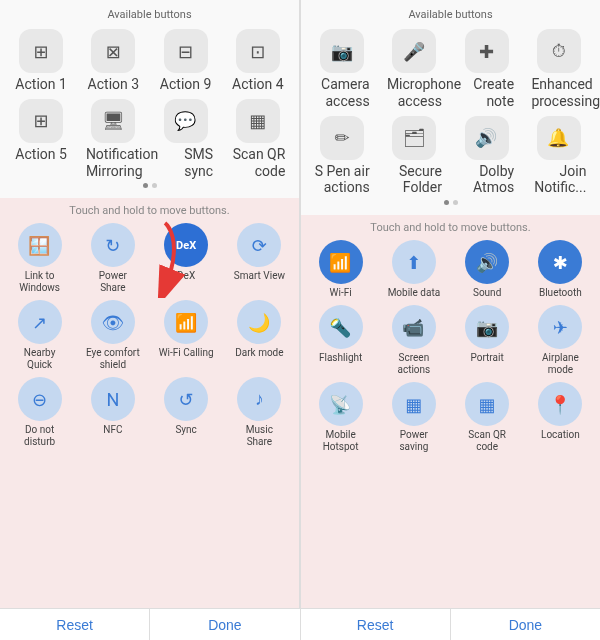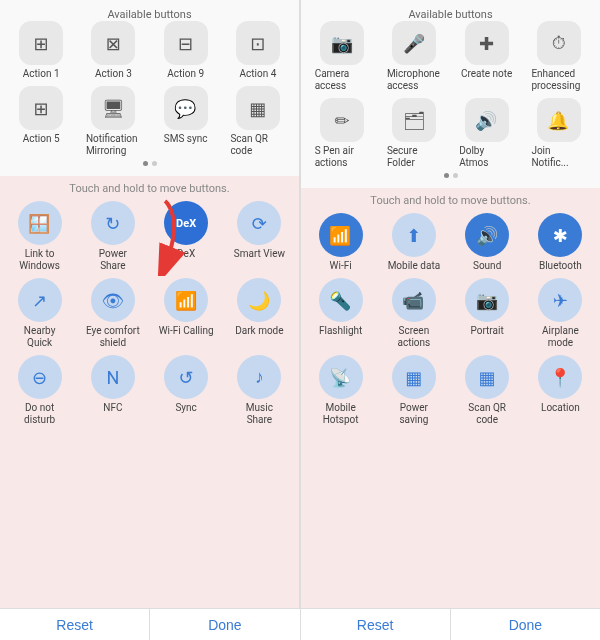"Available buttons" .section-title { margin-bottom: none -> 8px }
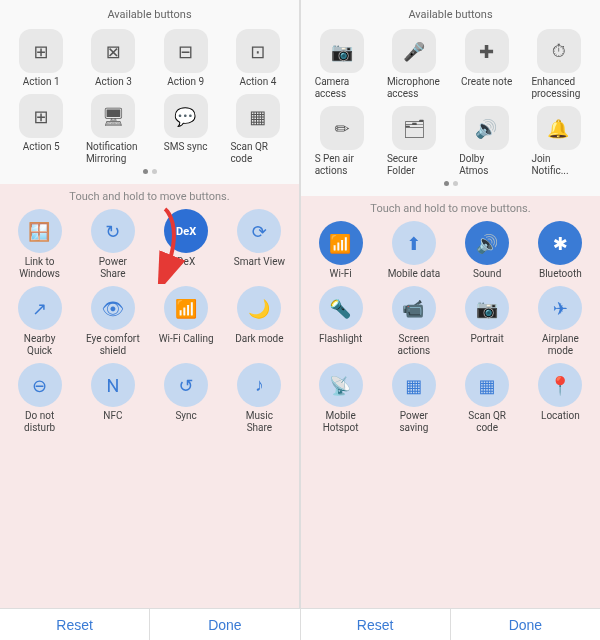"Action 1" .btn-label { font-size: 10px -> 14px; text-align: left -> right }
